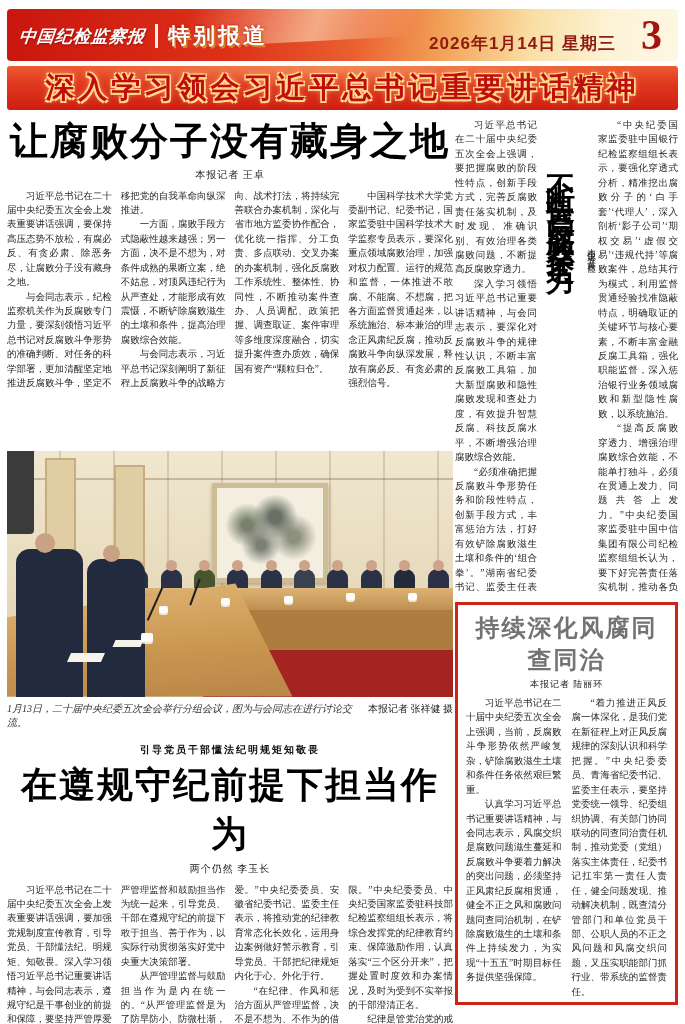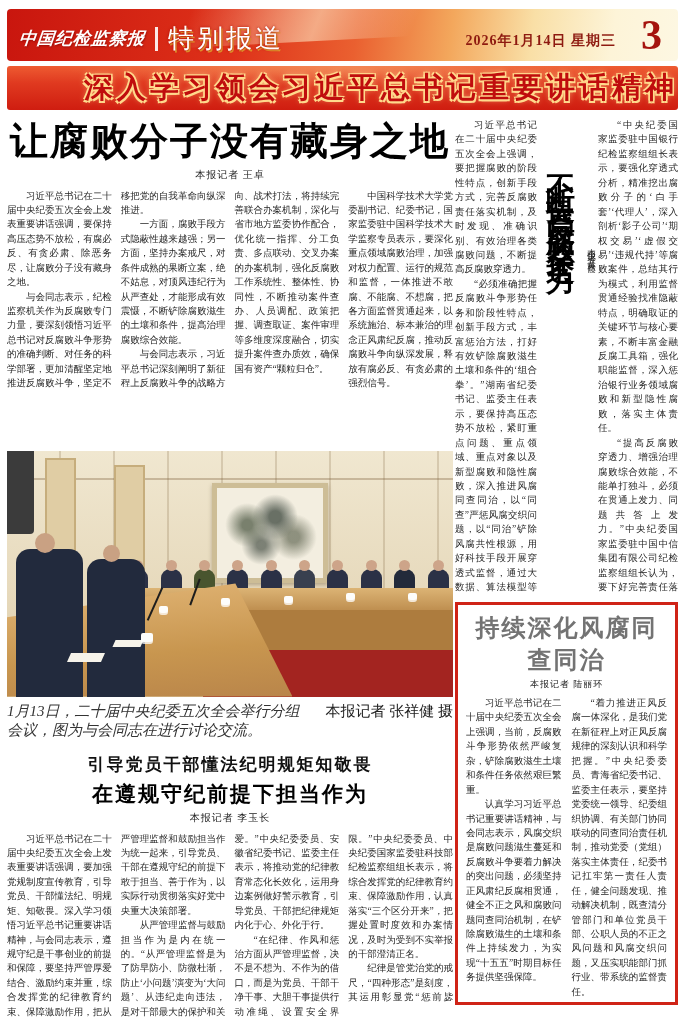"特别报道" .section-name { font-size: 26px -> 22px; font-weight: normal -> bold }
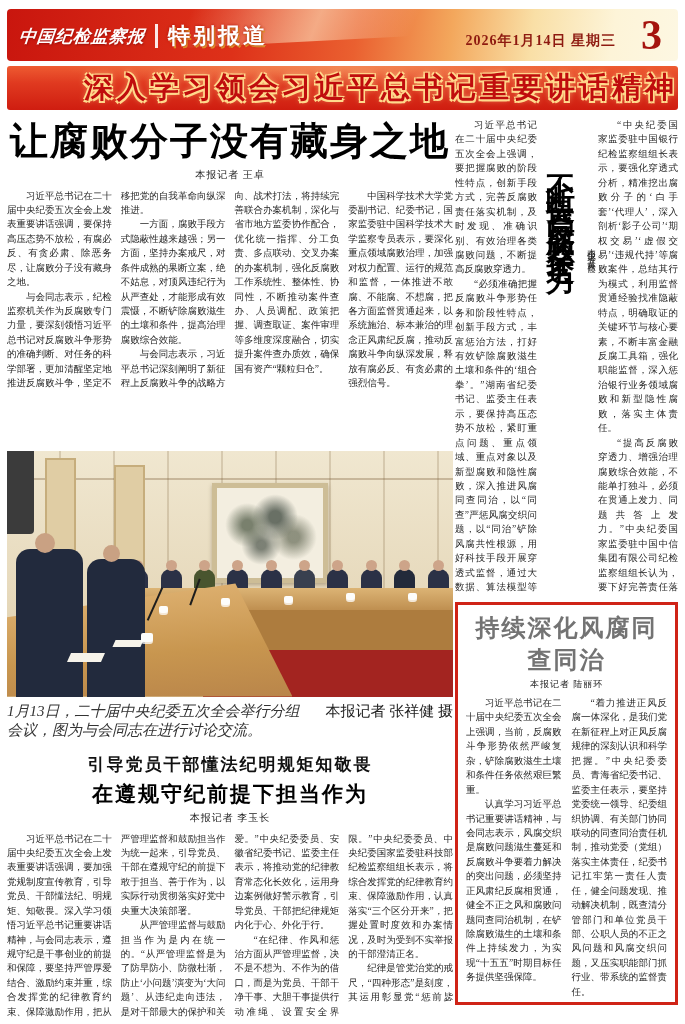"2026年1月14日 星期三" .dateline { font-family: Liberation Serif, serif -> Liberation Sans, sans-serif; font-size: 14px -> 17px }
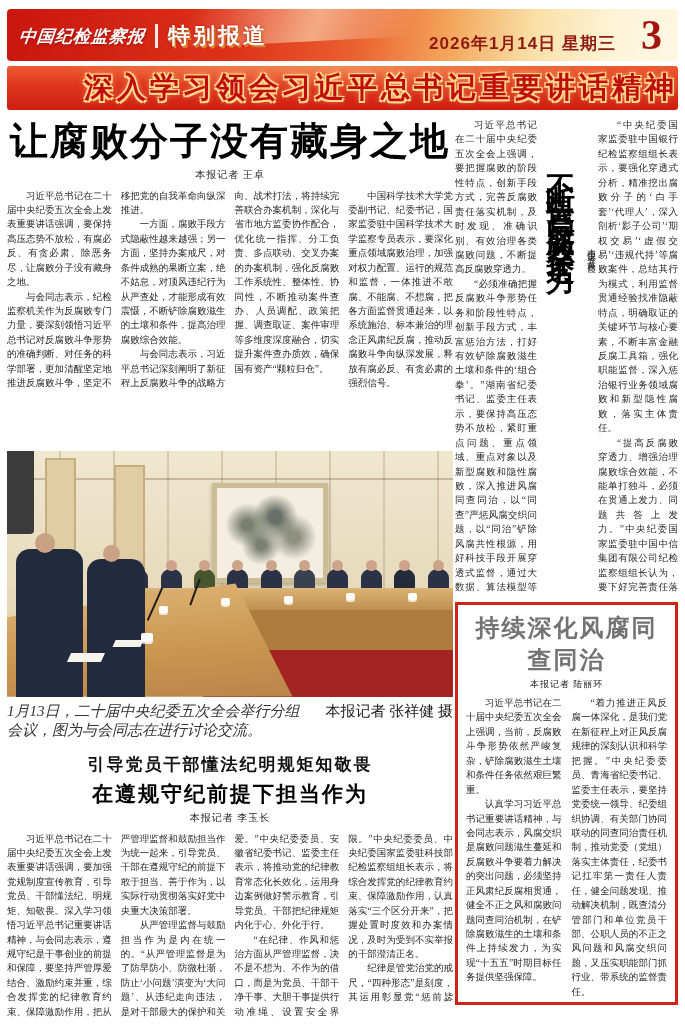"深入学习领会习近平总书记重要讲话精神" .banner { justify-content: flex-end -> center }
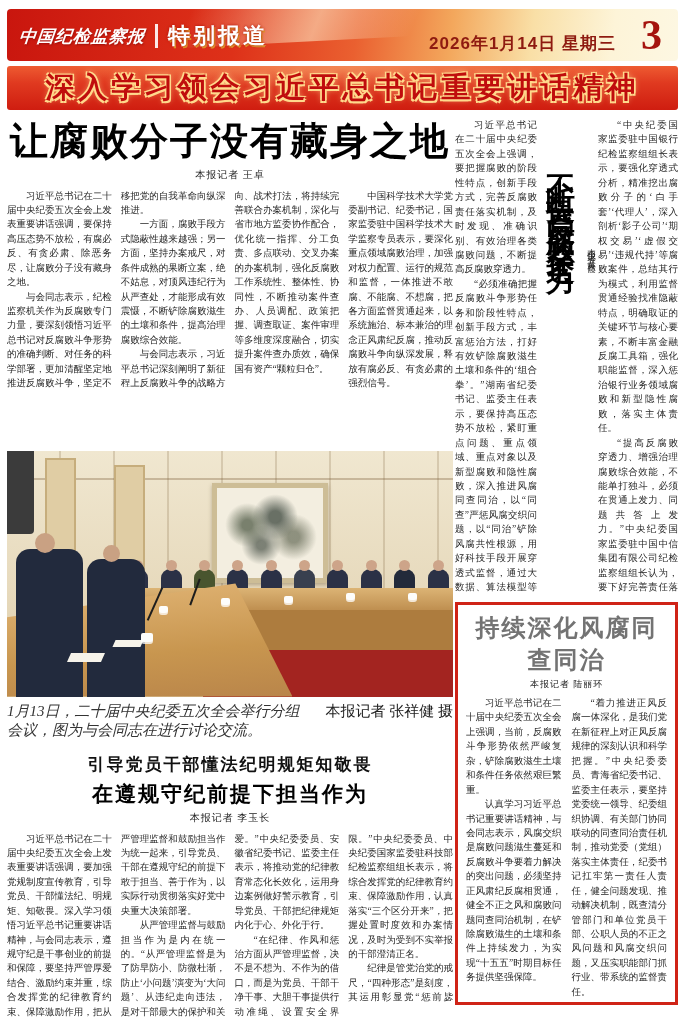"“中央纪委国家监委驻中国银行纪检监察组组长表示，要强化穿透式分析，精准挖出腐败分" p { text: 落实主体责任 -> 以系统施治 }
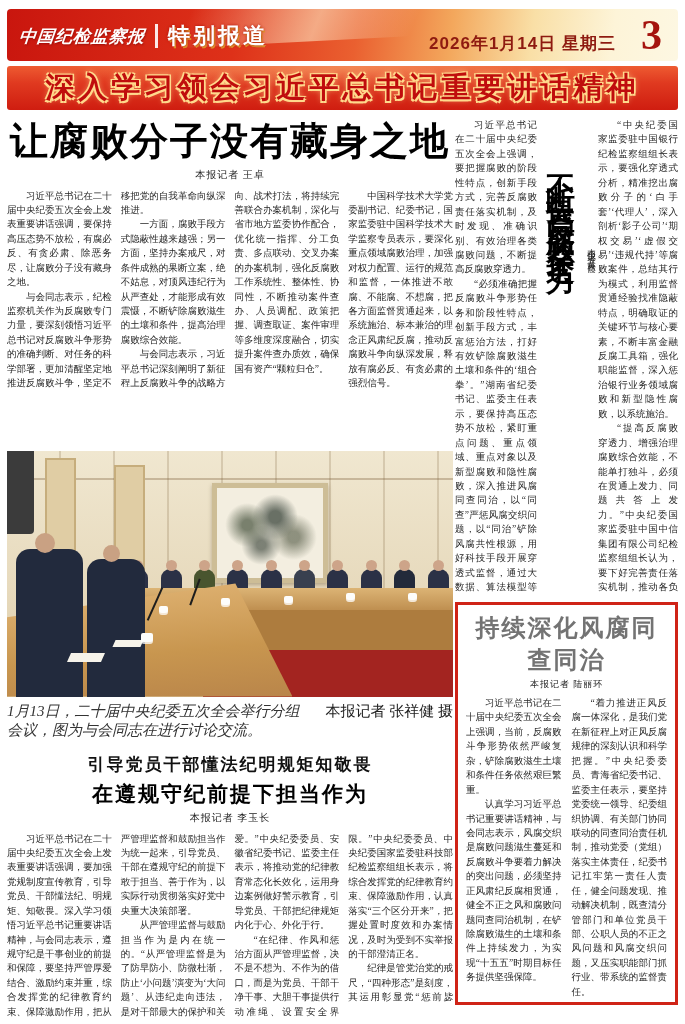"一方面，腐败手段方式隐蔽性越来越强；另一方面，坚持办案戒尺，对条件成熟的果断立案" p { text: 坚持办案戒尺 -> 决不是不想为 }
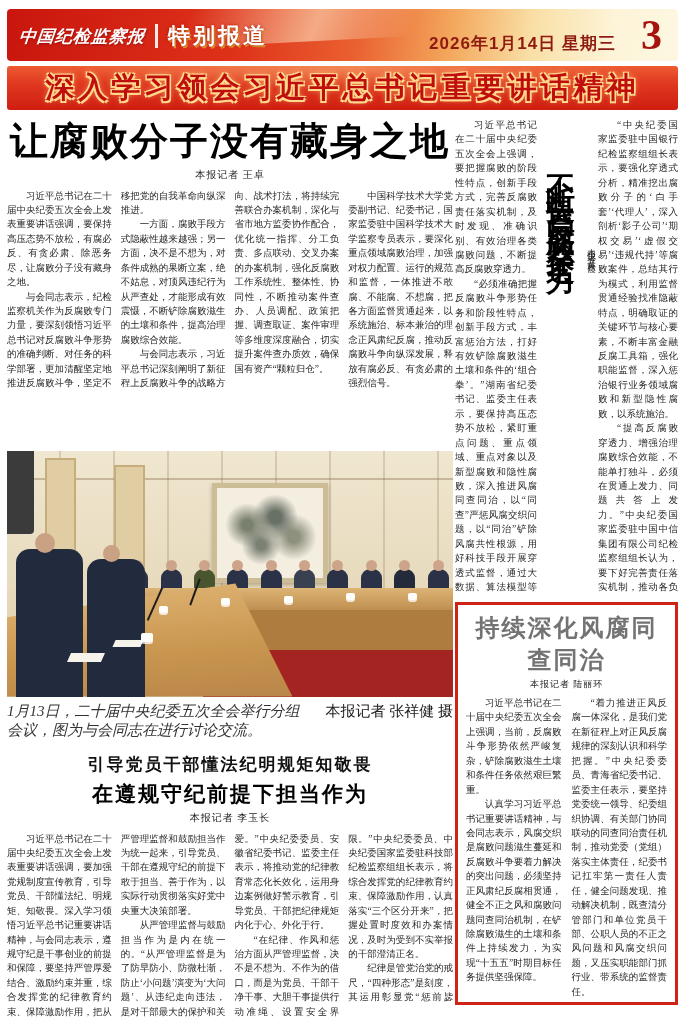"深入学习领悟习近平总书记重要讲话精神，与会同志表示，要深化对反腐败斗争的规律性认" p { html: none -> <p>深入学习领悟习近平总书记重要讲话精神，与会同志表示，要深化对反腐败斗争的规律性认识，不断丰富反腐败工具箱，加大新型腐败和隐性腐败发现和查处力度，有效提升智慧反腐、科技反腐水平，不断增强治理腐败综合效能。</p> }
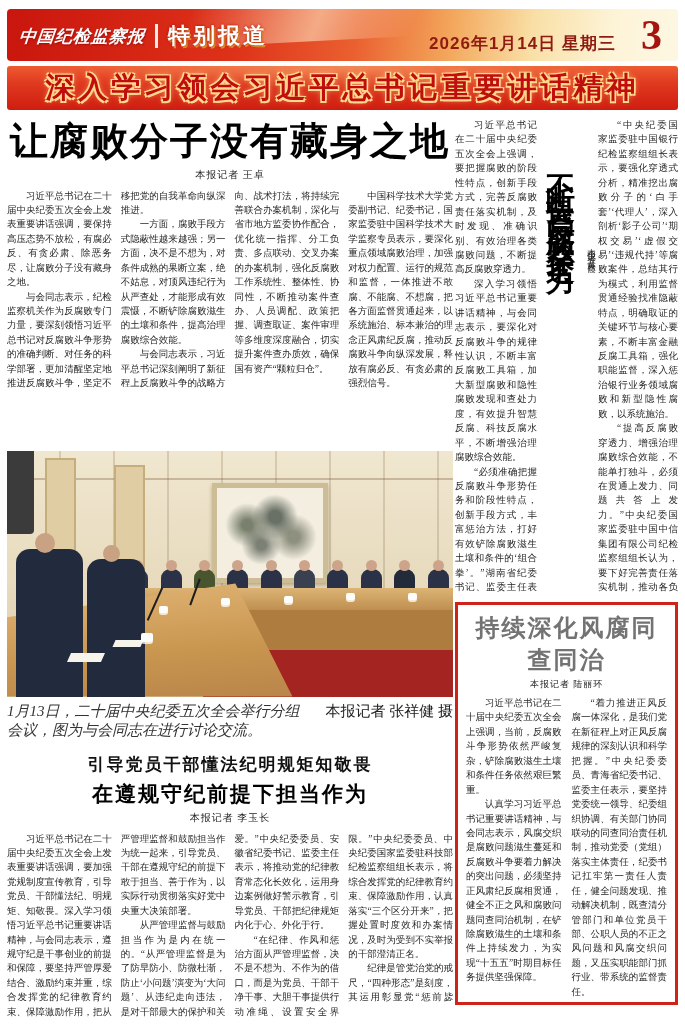"1月13日，二十届中央纪委五次全会举行分组会议，图为与会同志在进行讨论交流。" .caption-row { font-size: 15px -> 10px }
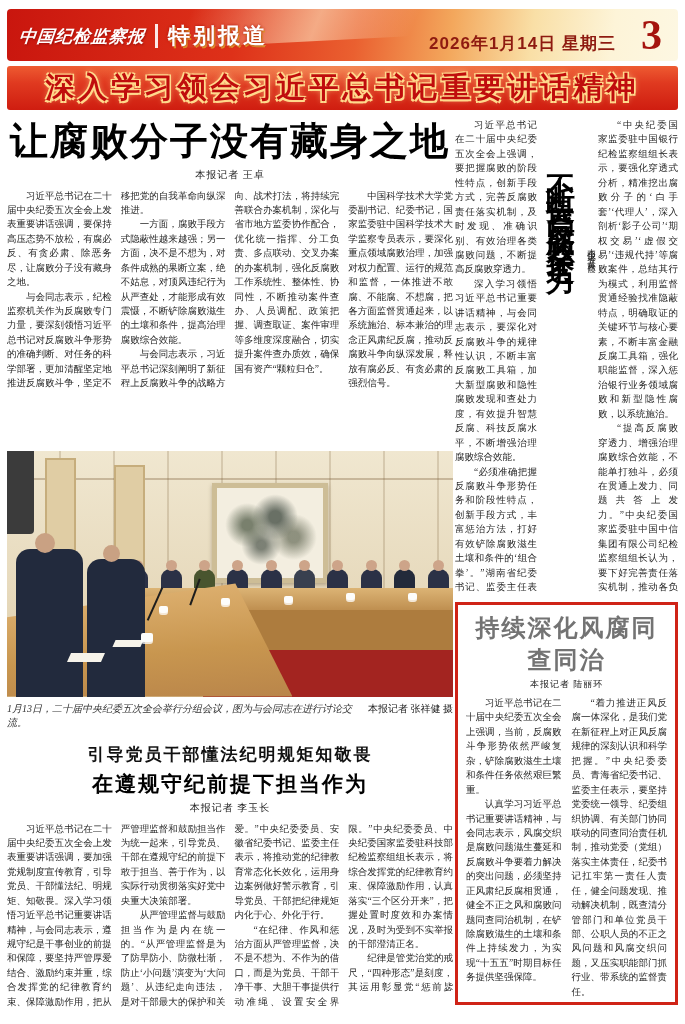"引导党员干部懂法纪明规矩知敬畏" .kicker { font-size: 17px -> 10px }
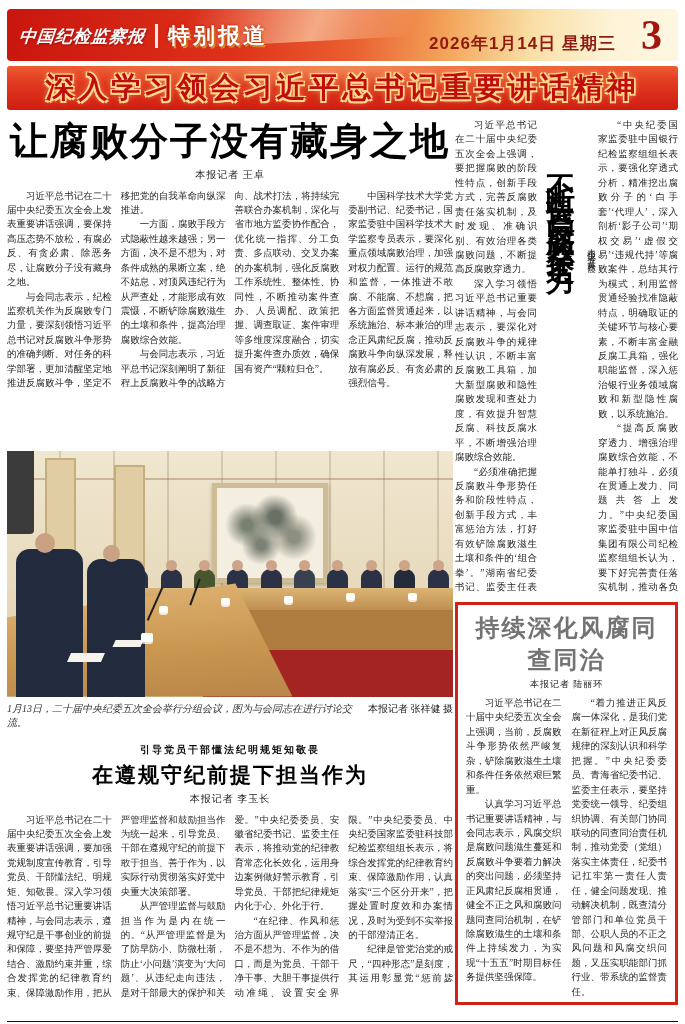"在遵规守纪前提下担当作为" h2.a4-head { font-size: 21px -> 36px }
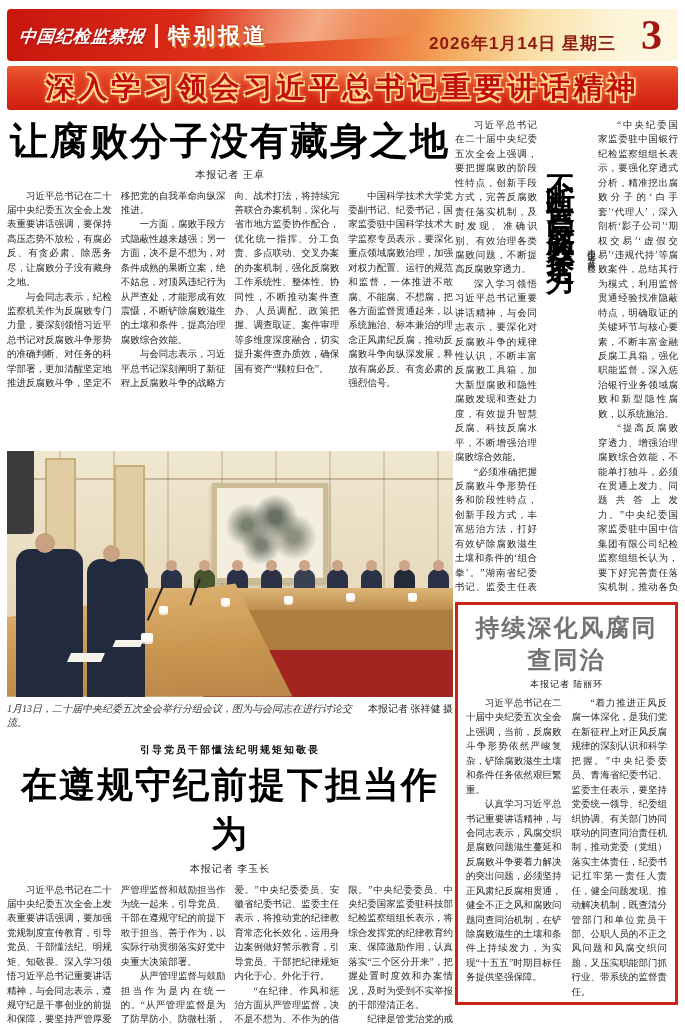"本报记者 李玉长" div.byline { text: 本报记者 -> 两个仍然 }
